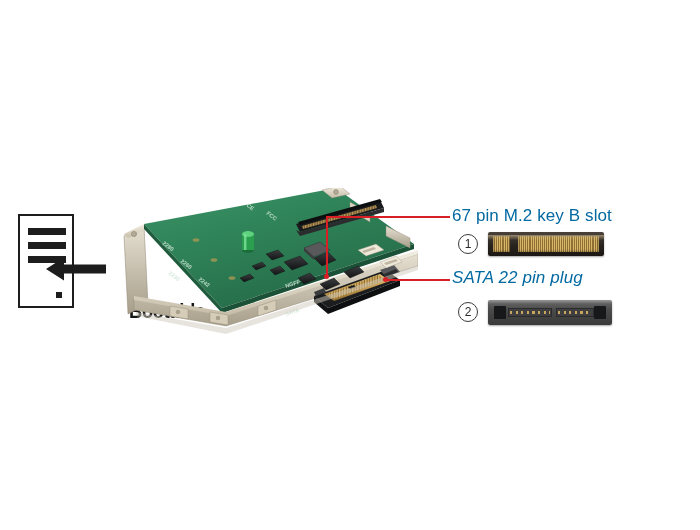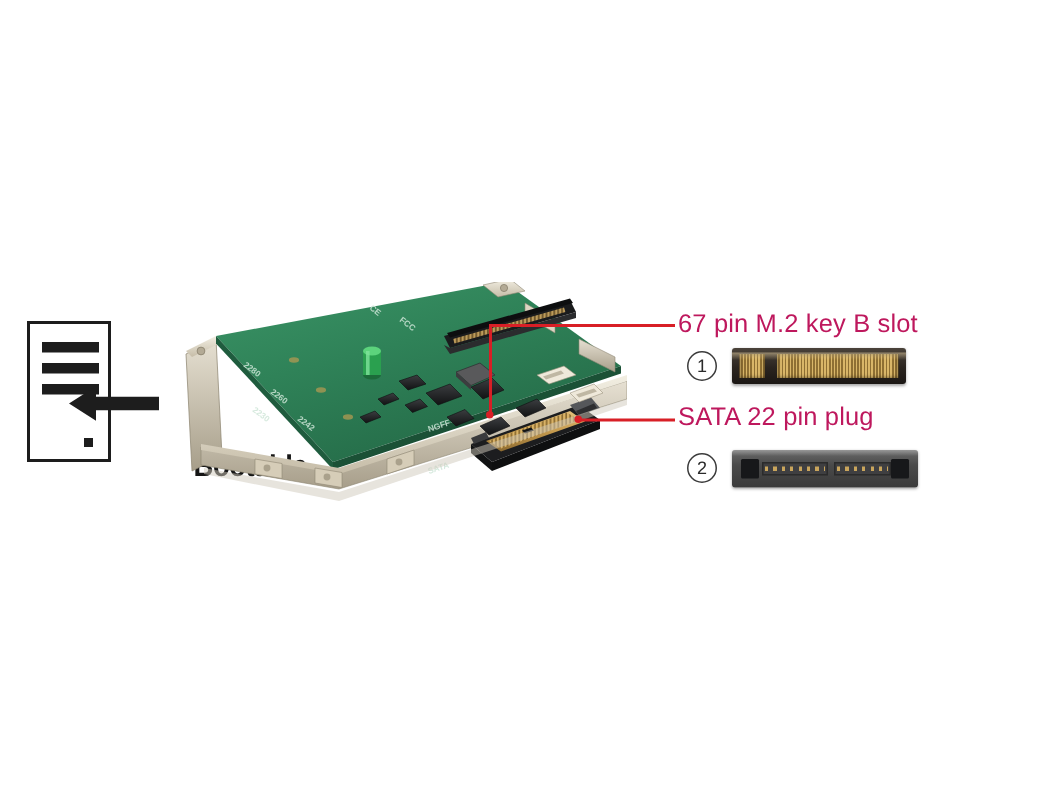"67 pin M.2 key B" .legend-text { color: #be185d -> #0369a1 }
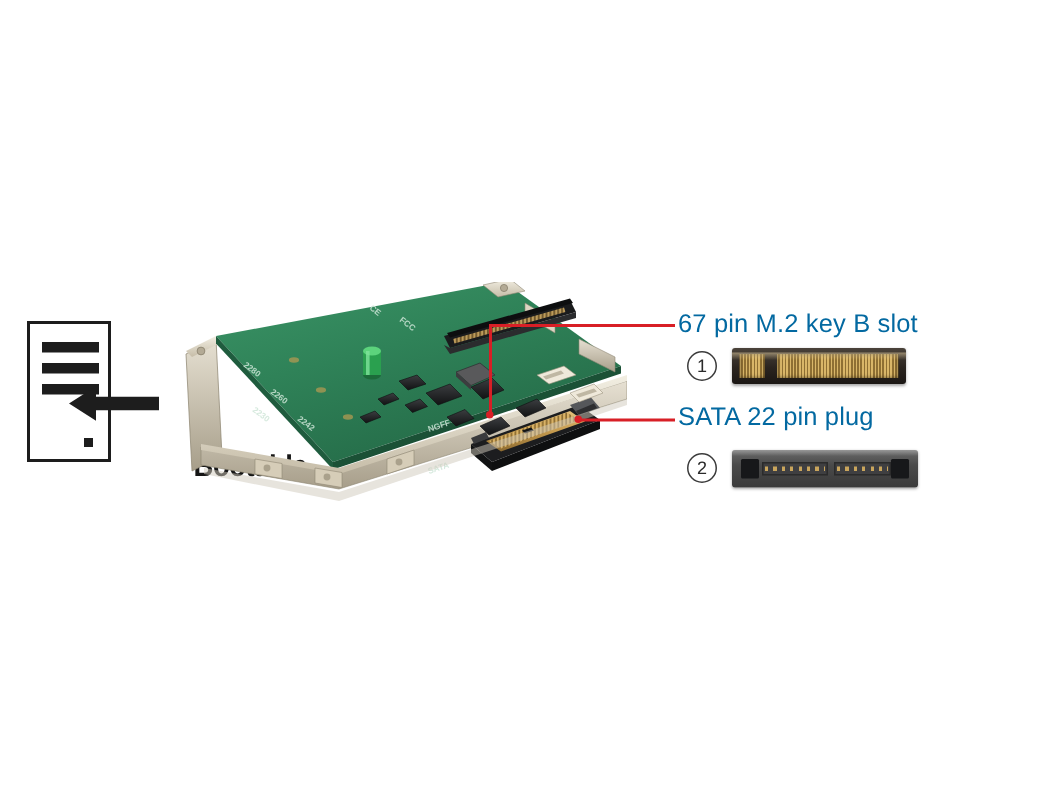"SATA 22 pin plug" .legend-text.t2 { font-style: none -> italic }
